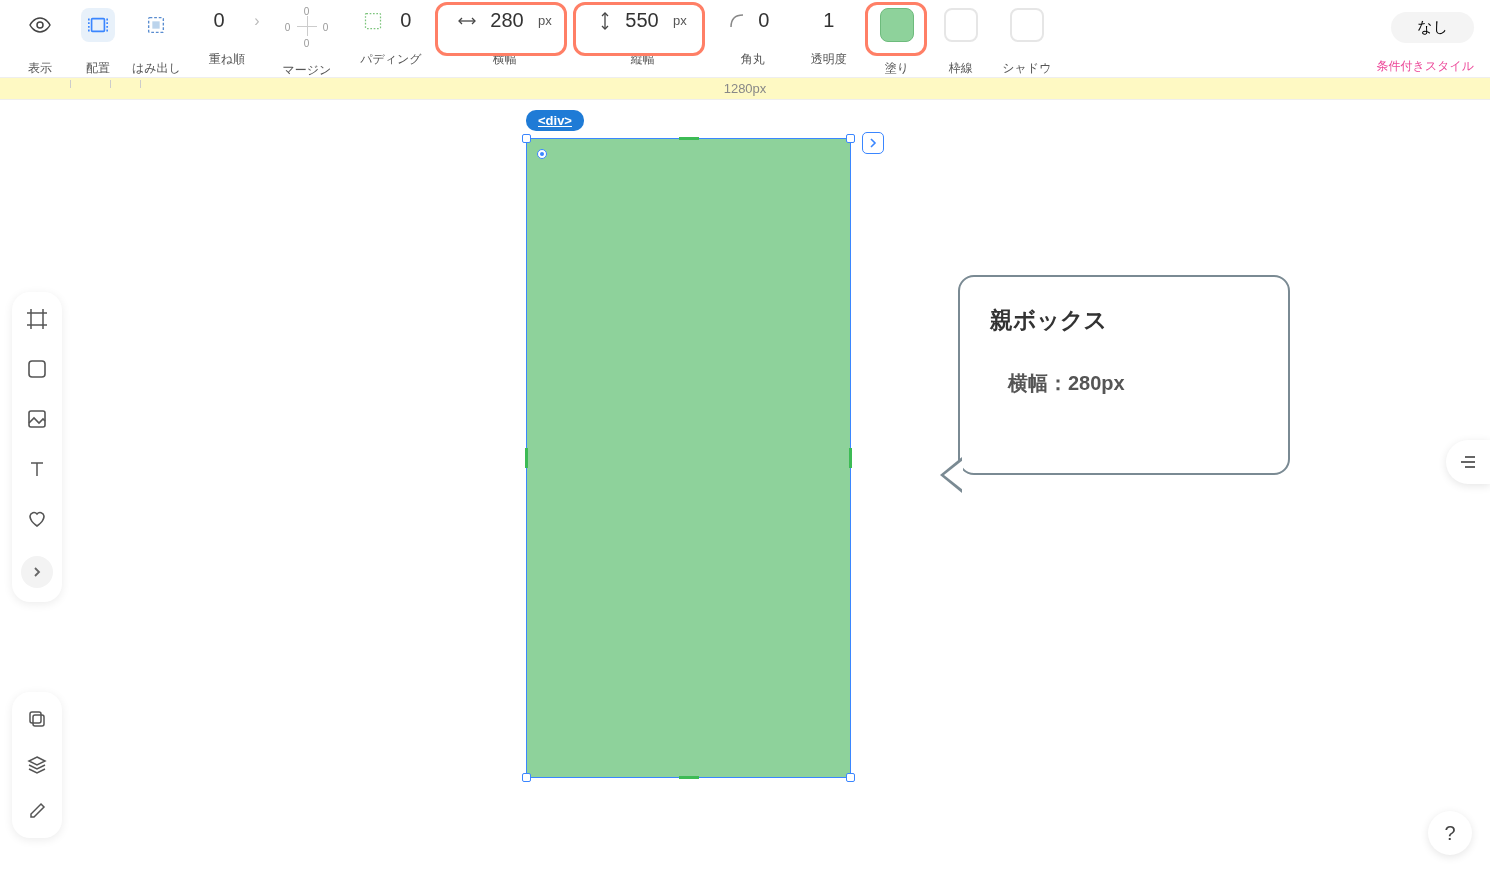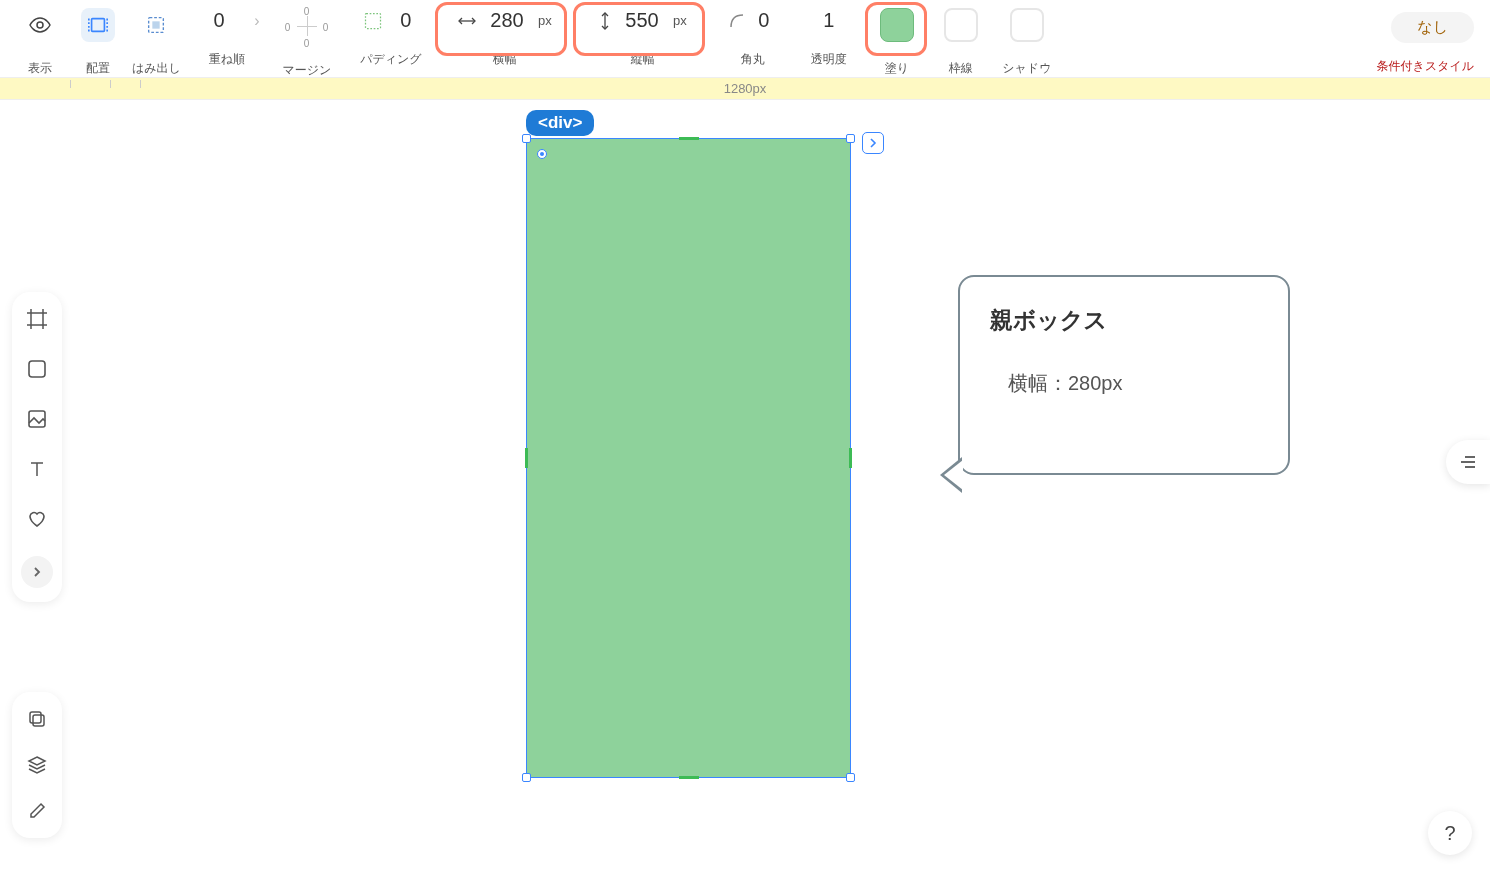"なし" .cond-style-btn { color: #a16207 -> #000000 }
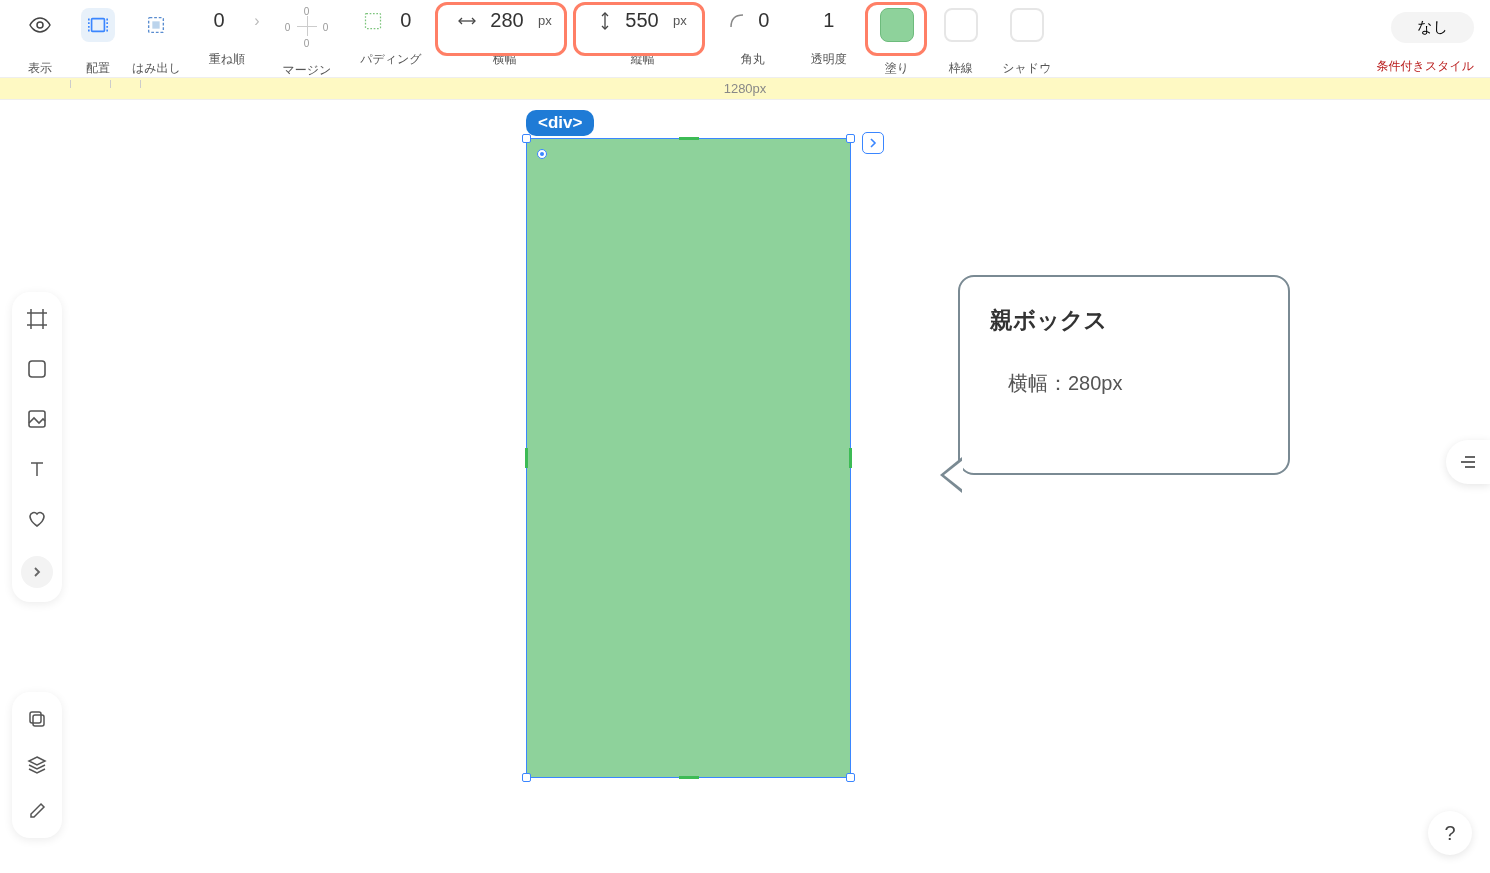"条件付きスタイル" .cond-style-label { color: #b91c1c -> #ec4899 }
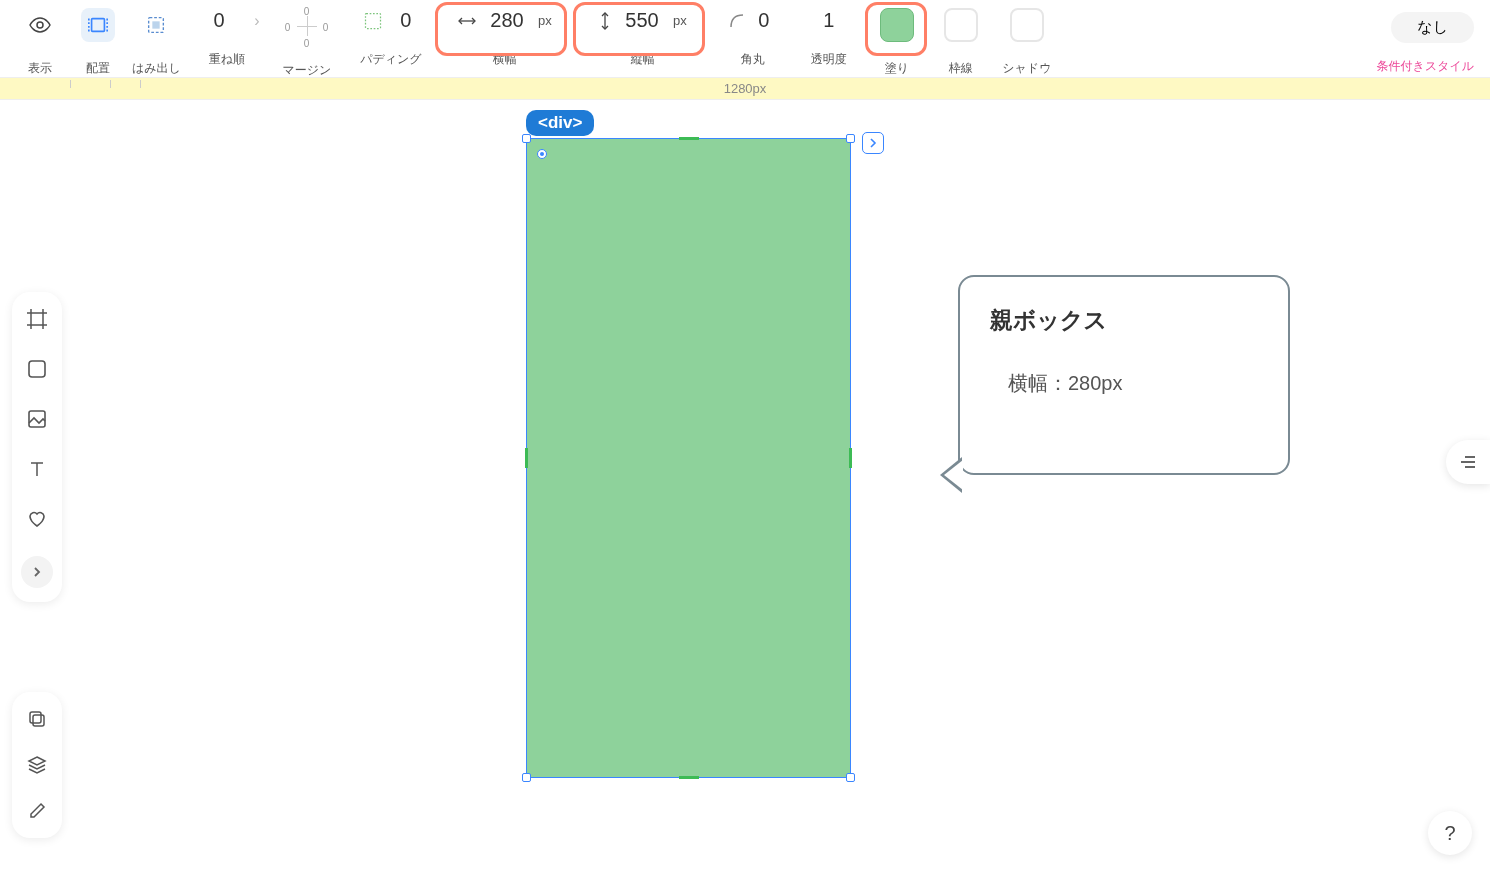"<div>" .div-badge { font-size: 17px -> 13px; text-decoration: none -> underline }
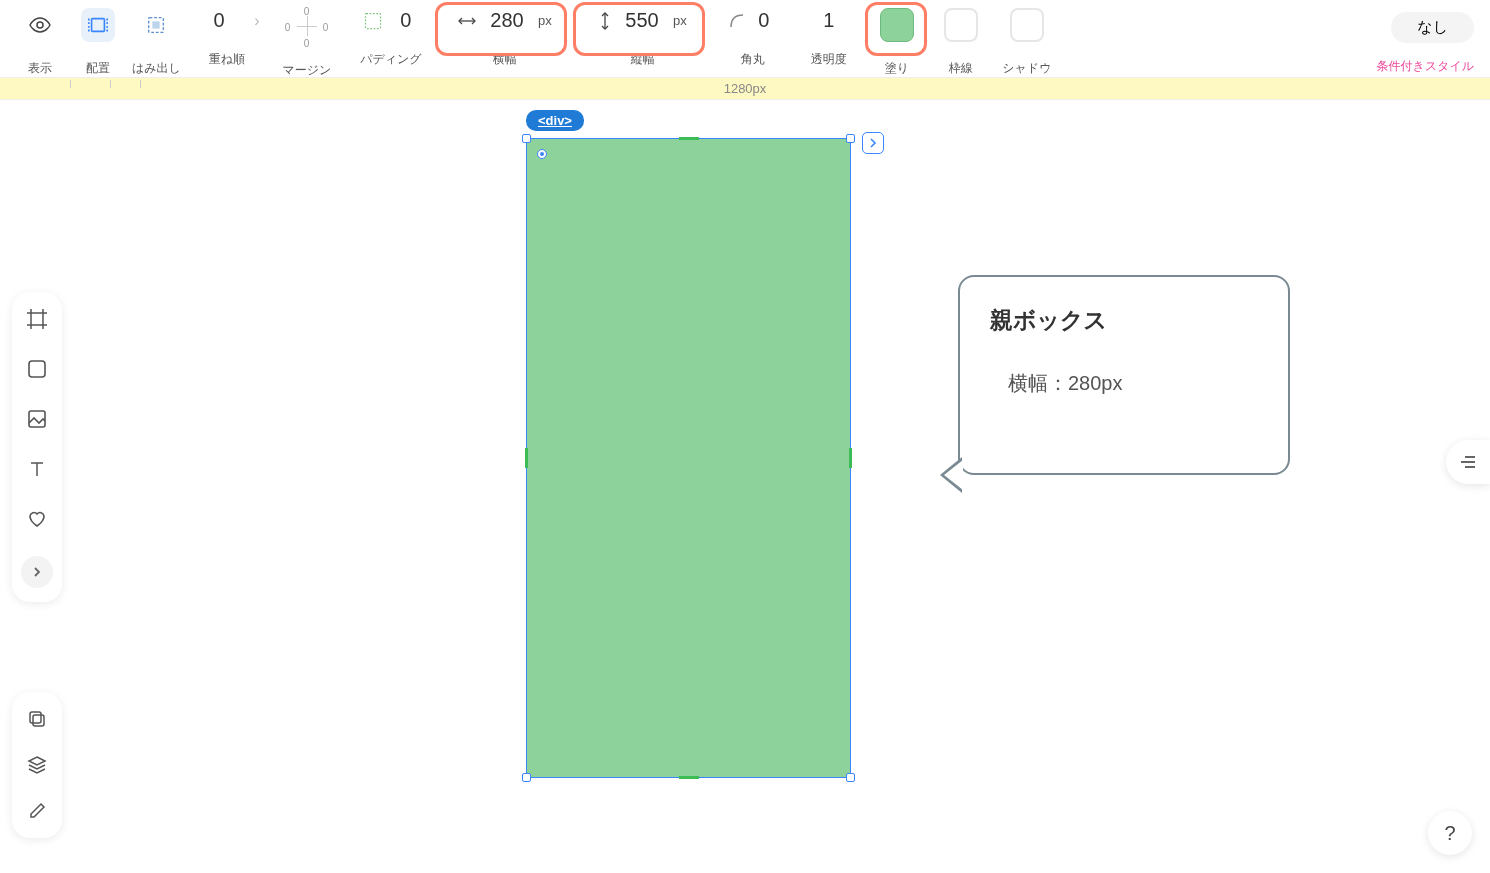"横幅：280px" .callout-line { font-weight: none -> bold }
